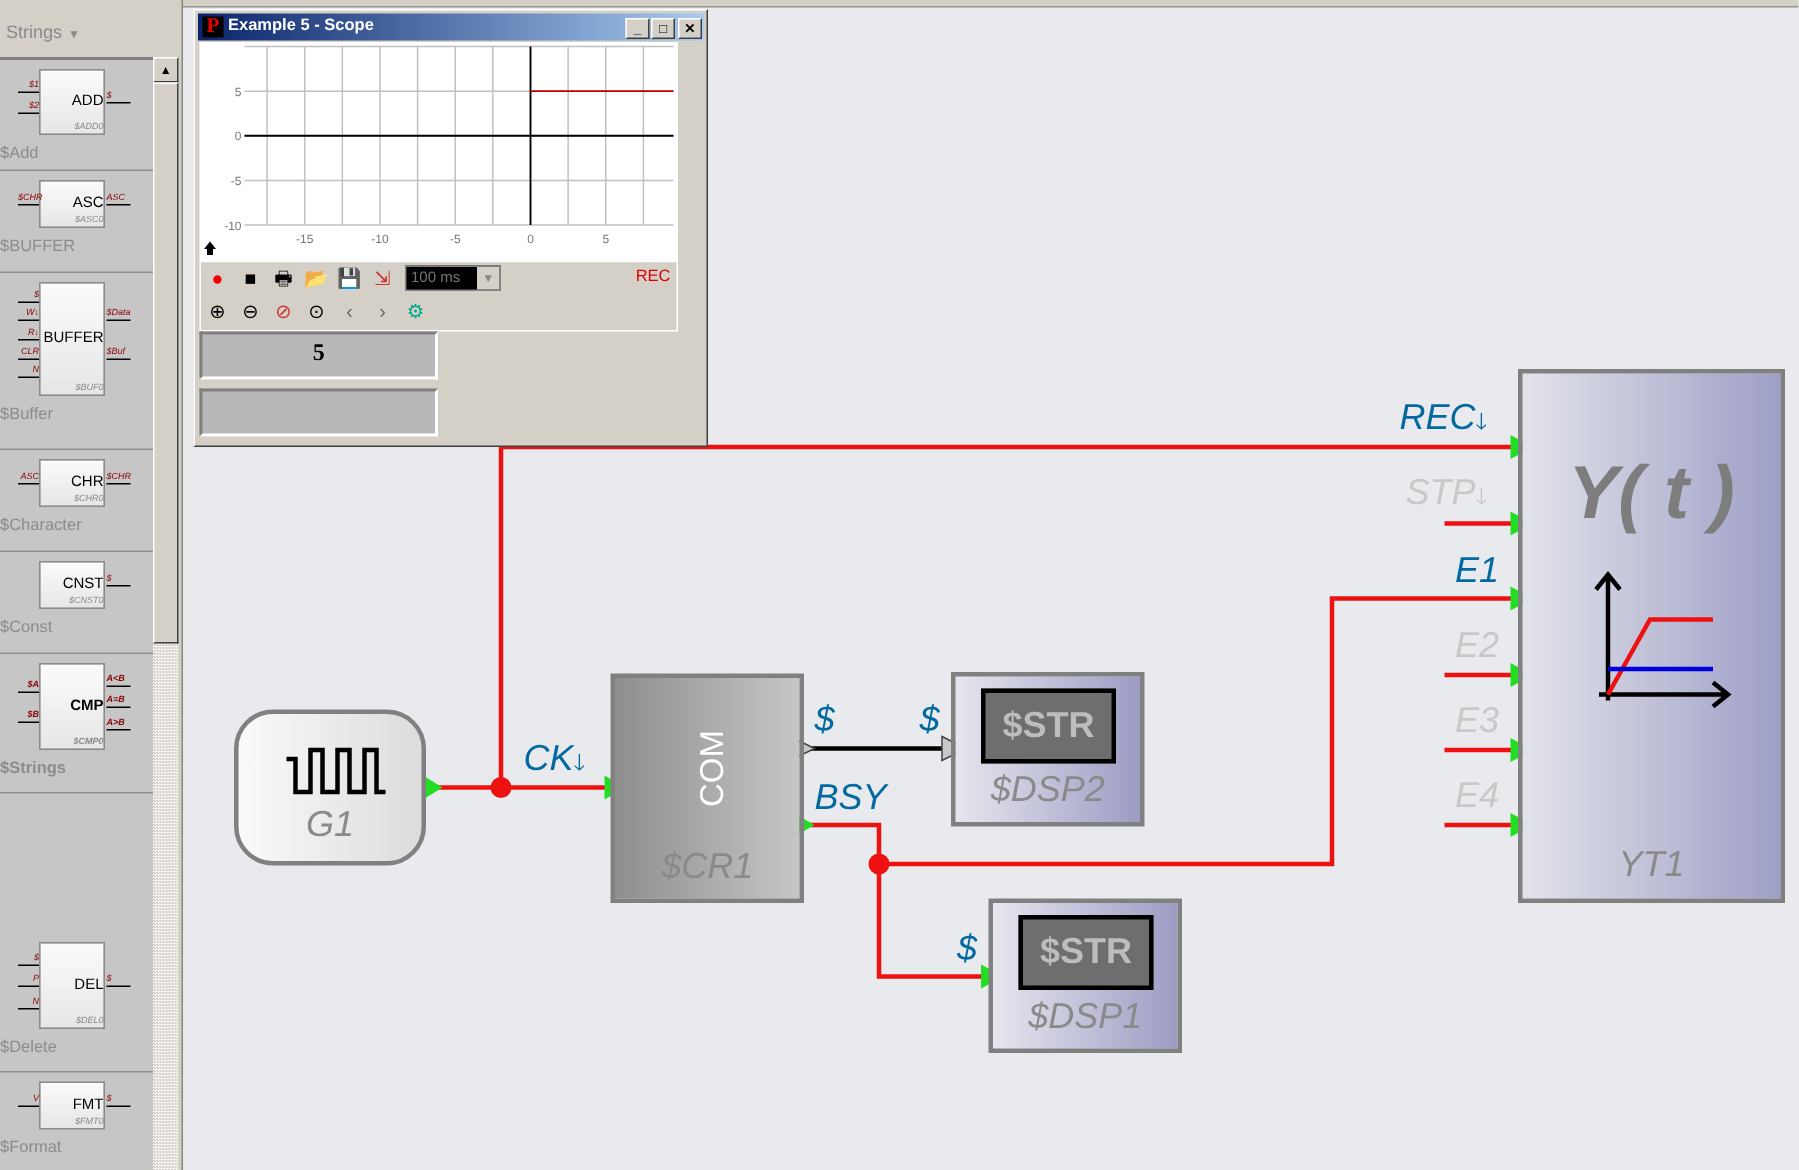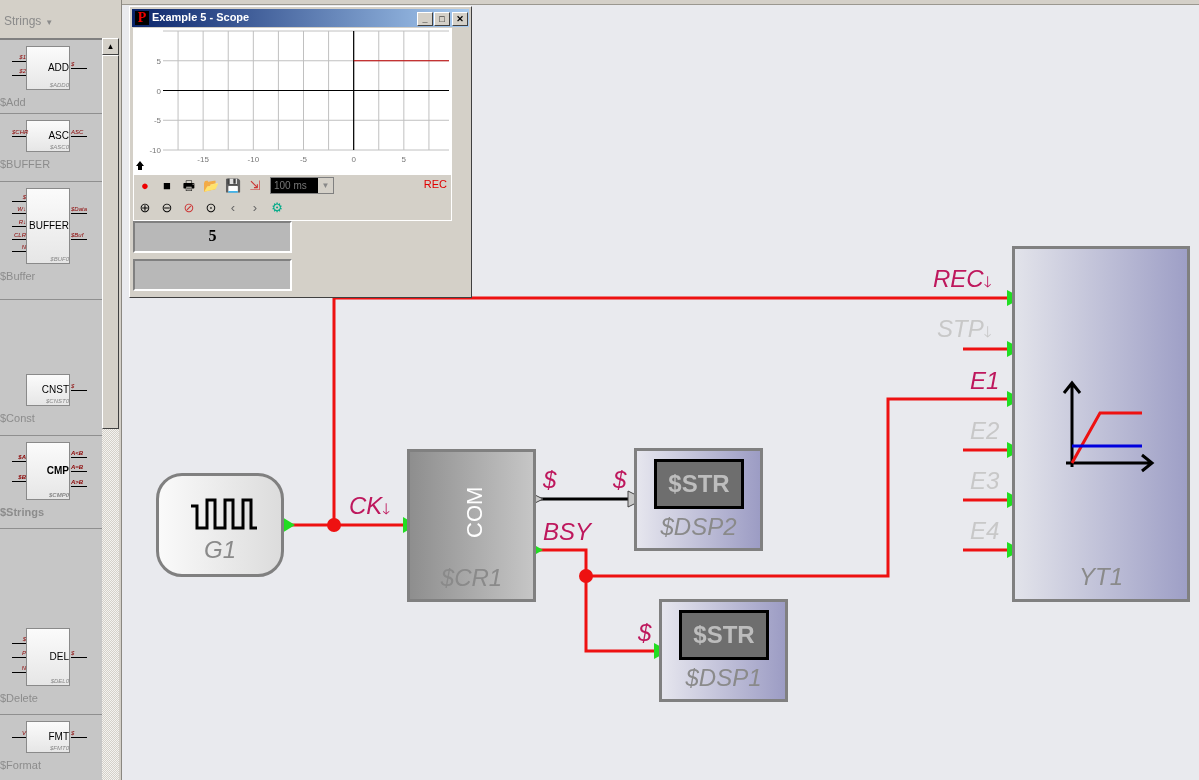"REC🡓" .portlbl { color: #be185d -> #0369a1 }
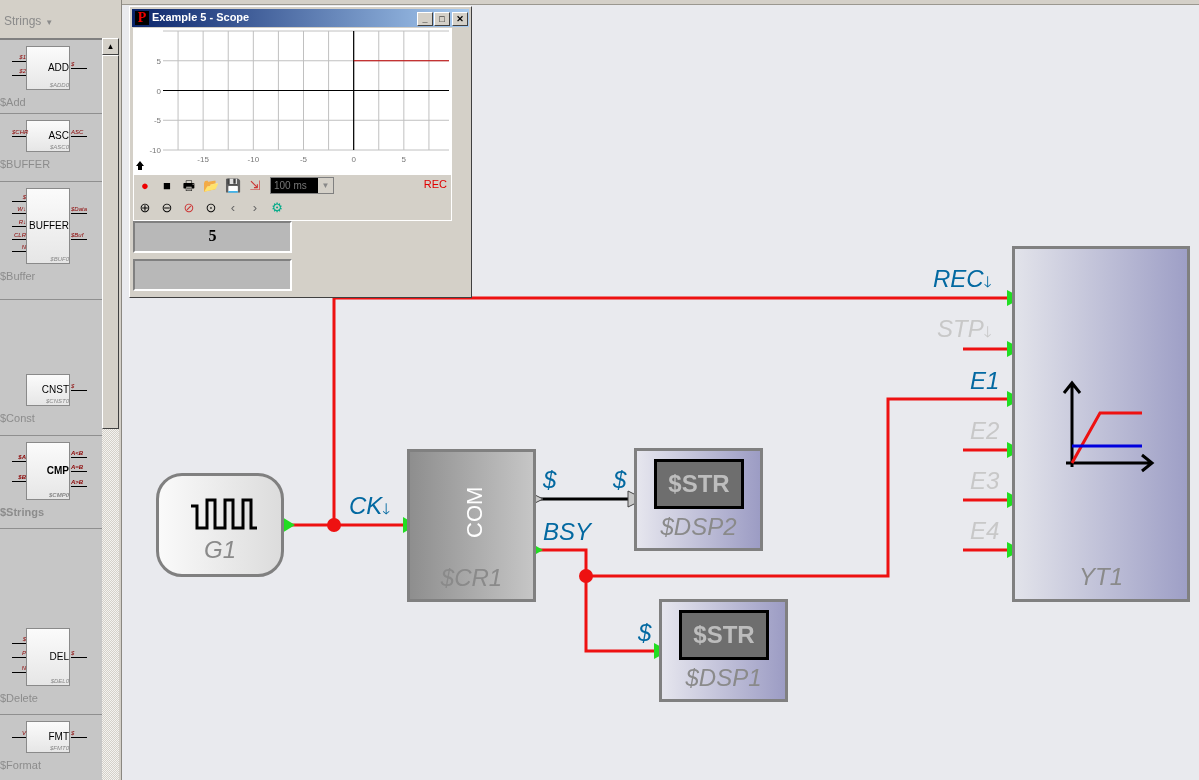"CHR" div.pitem { html: none -> <div> <div> <span>CHR</span> <span>$CHR0</span> </div> <span>ASC</span> <span>$CHR</span> <div>$Character</div> </div> }
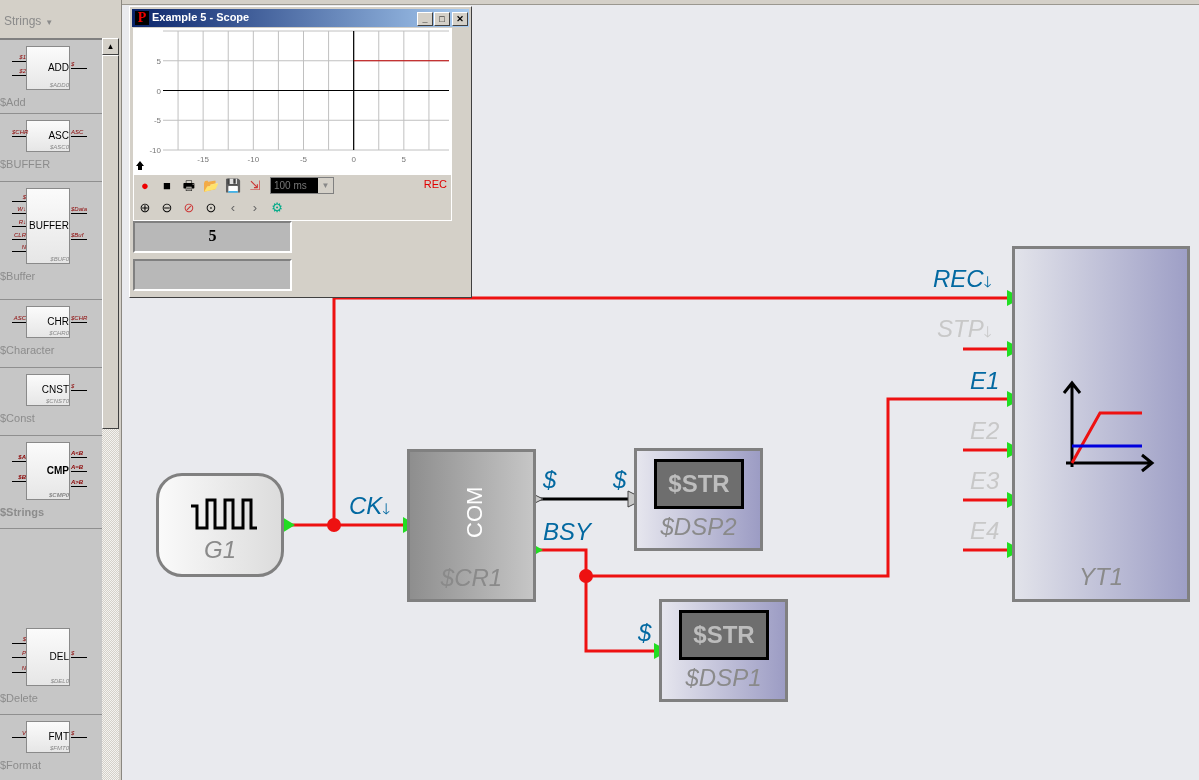"Y( t )" div.ytitle { html: none -> <div>Y( t )</div> }
